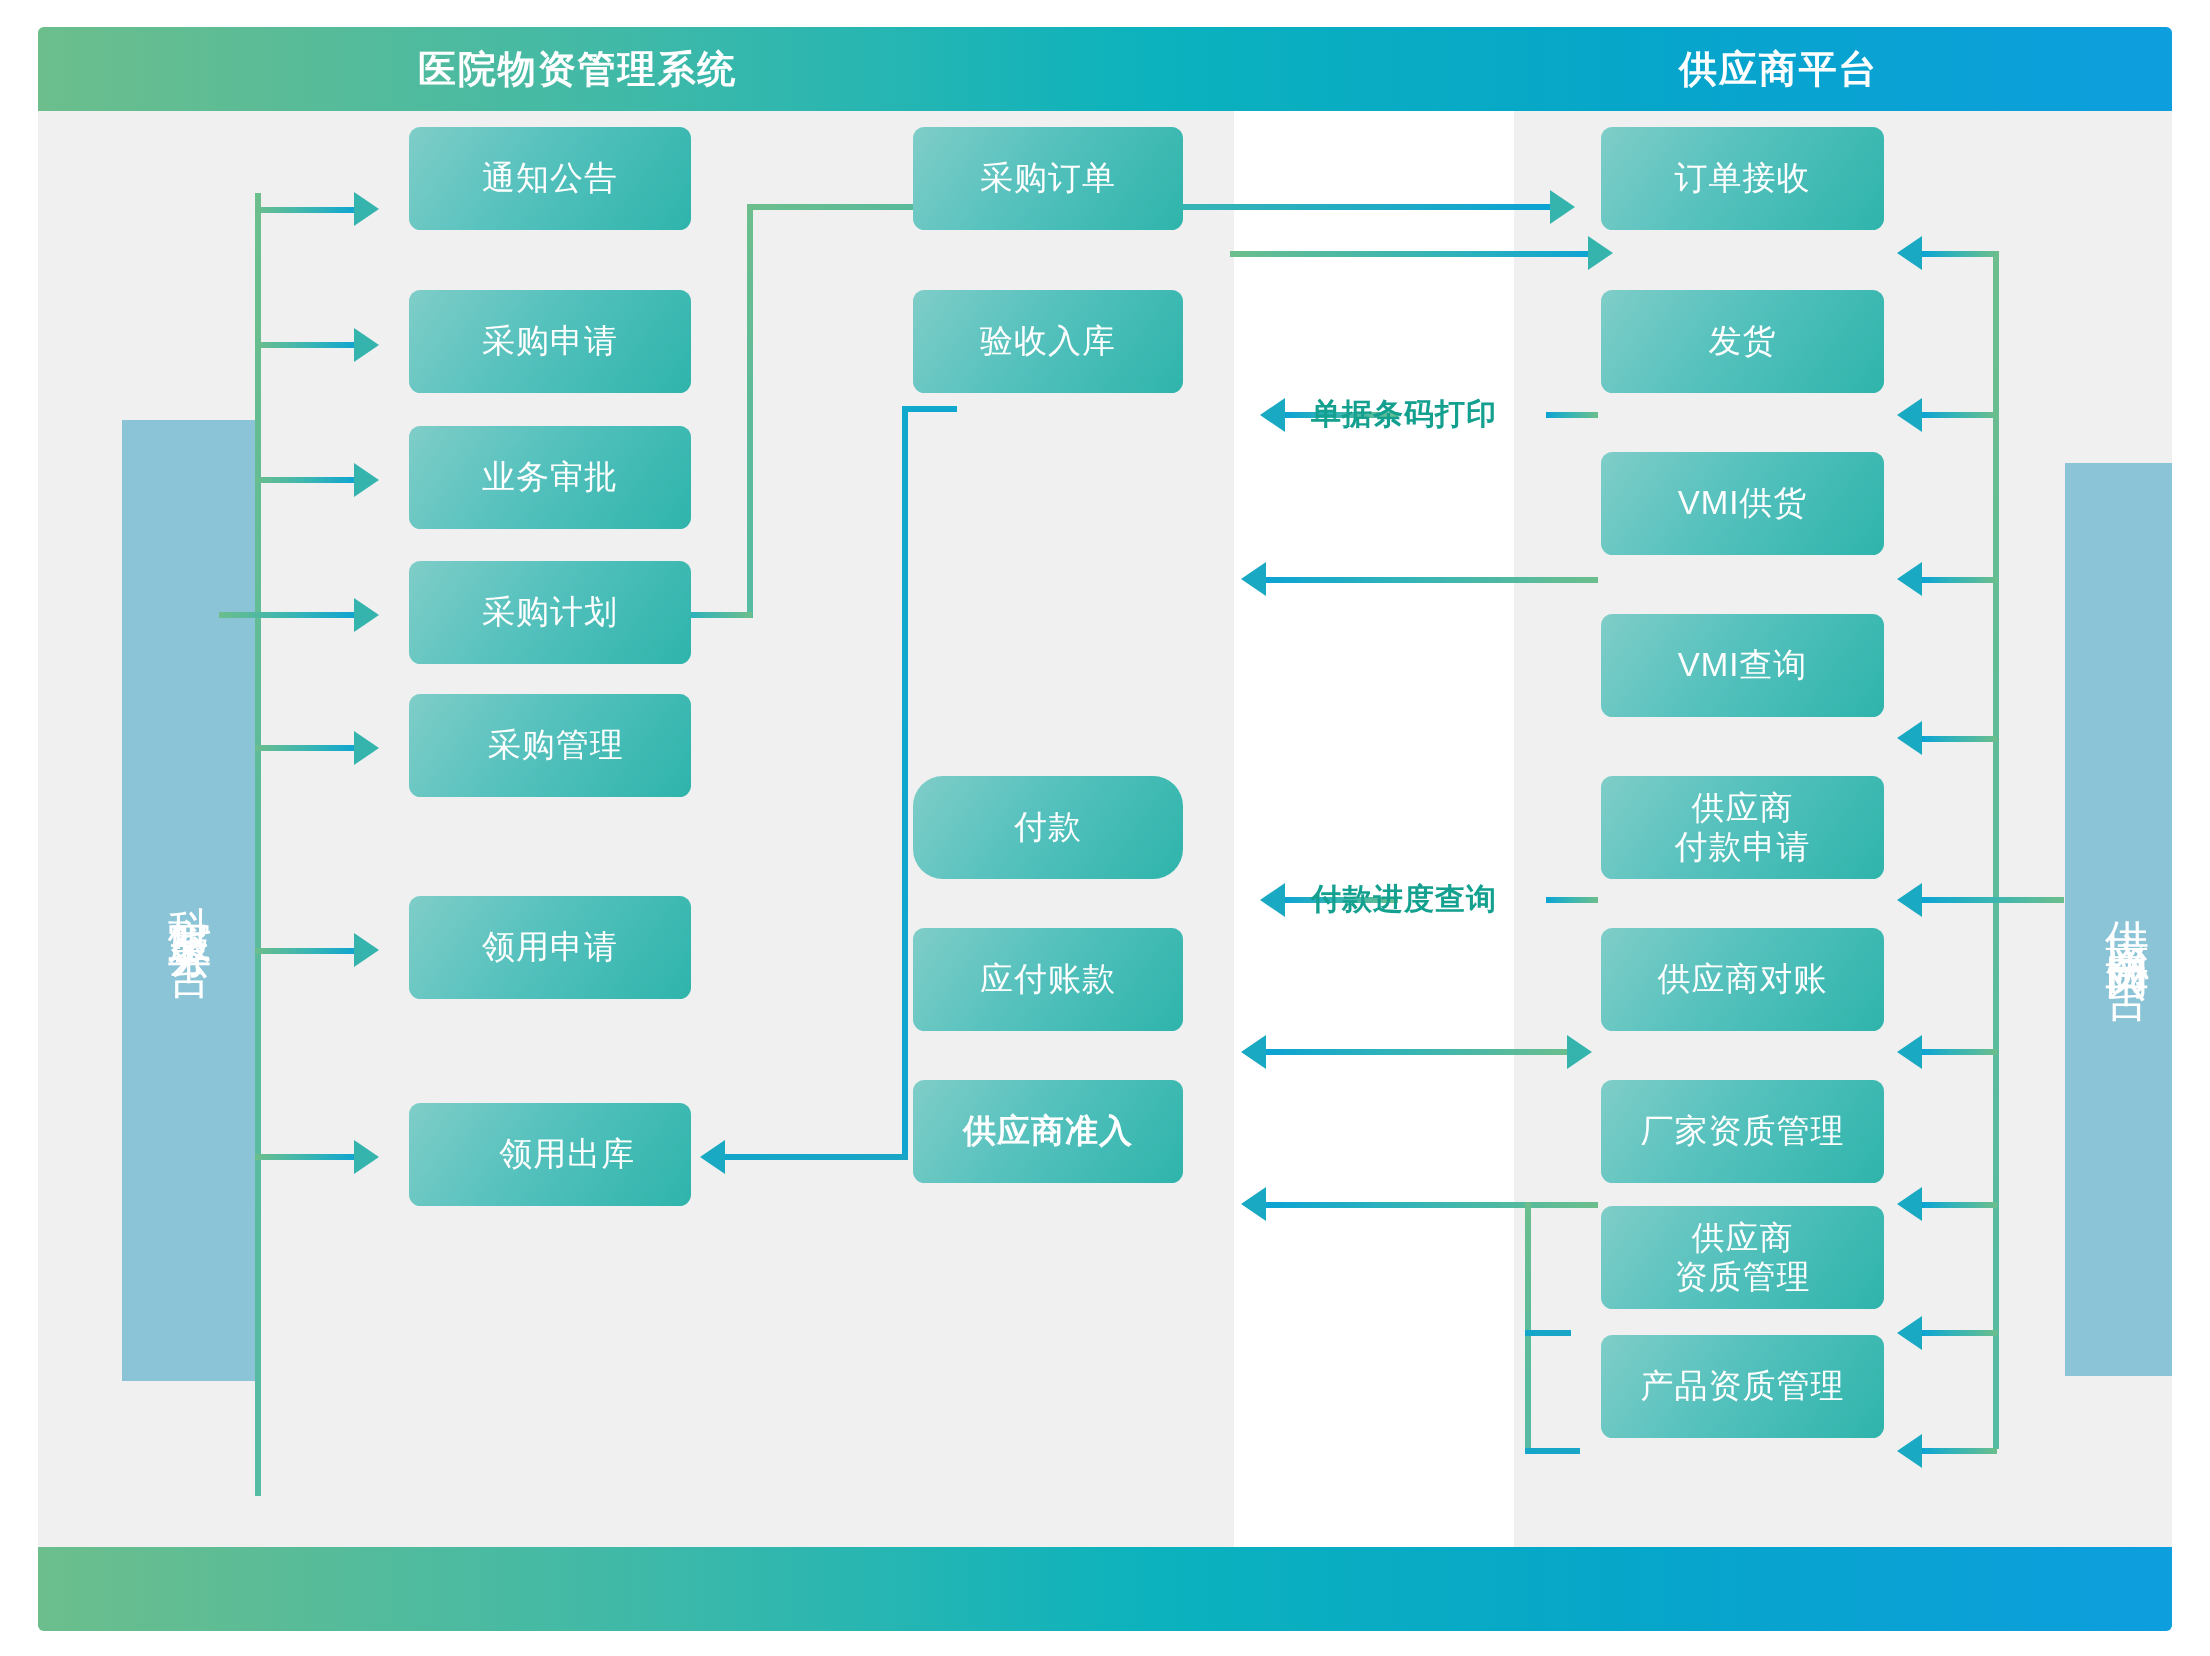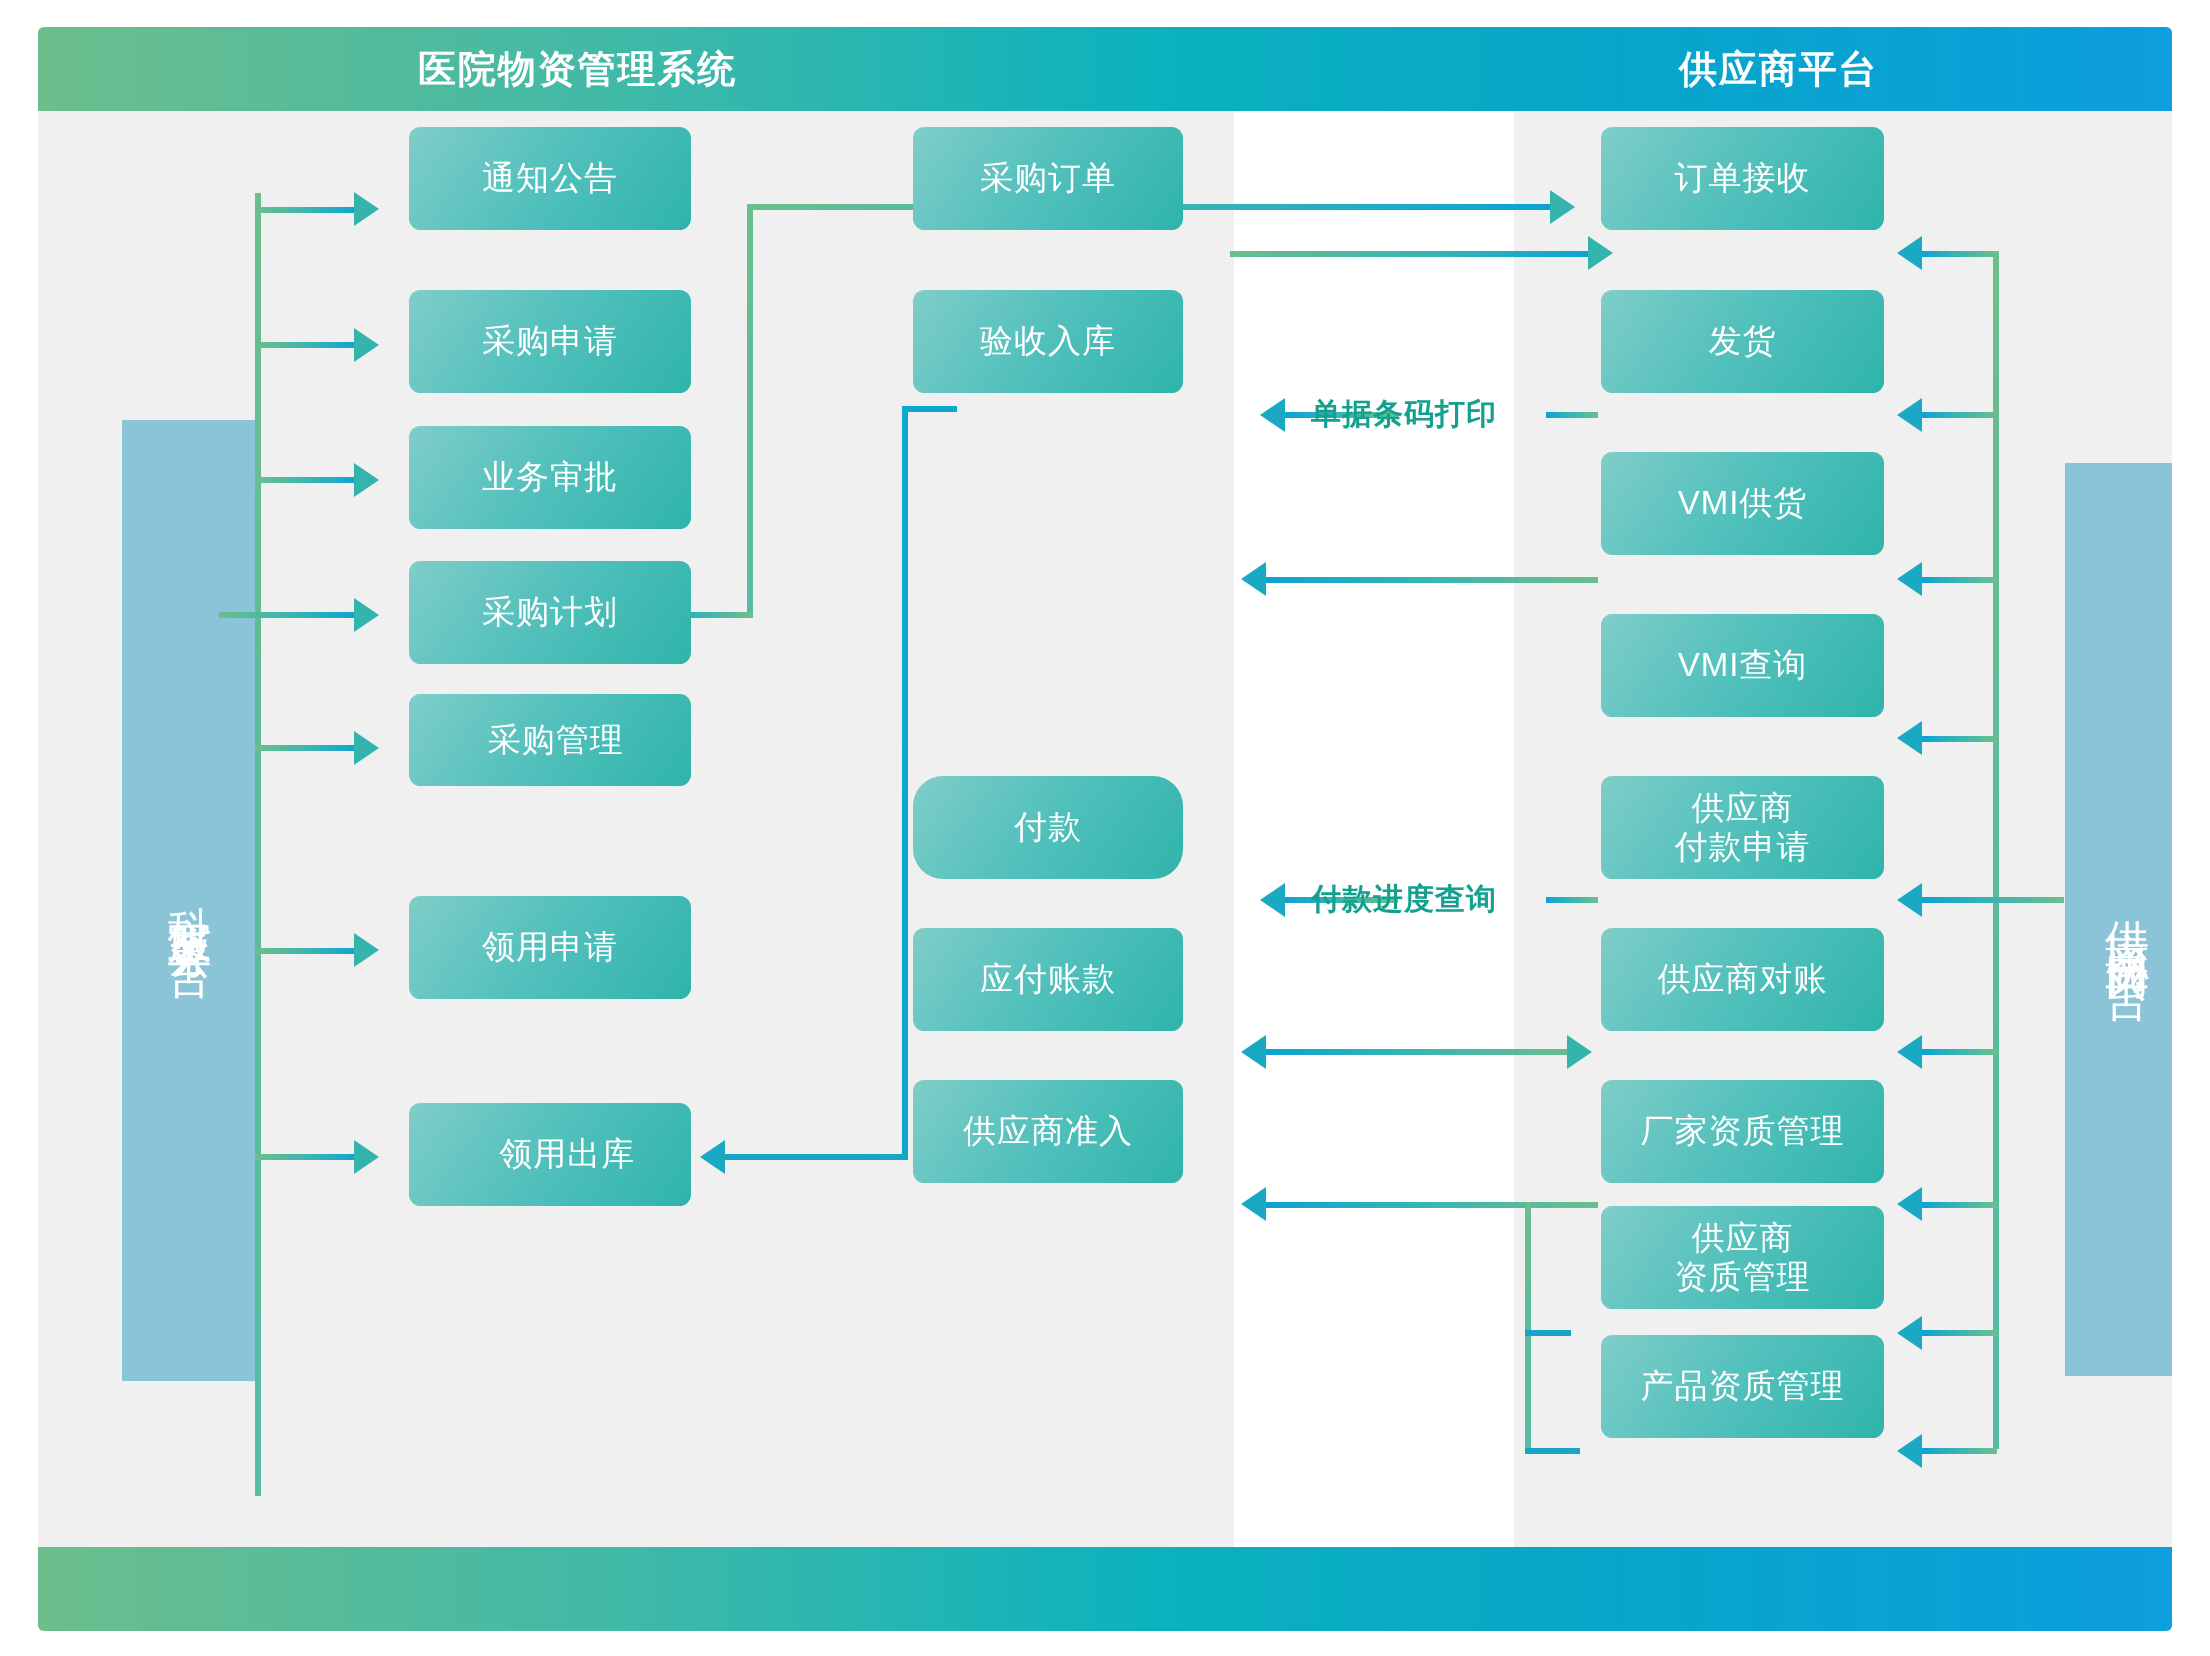"采购管理" div.node { height: 92px -> 103px }
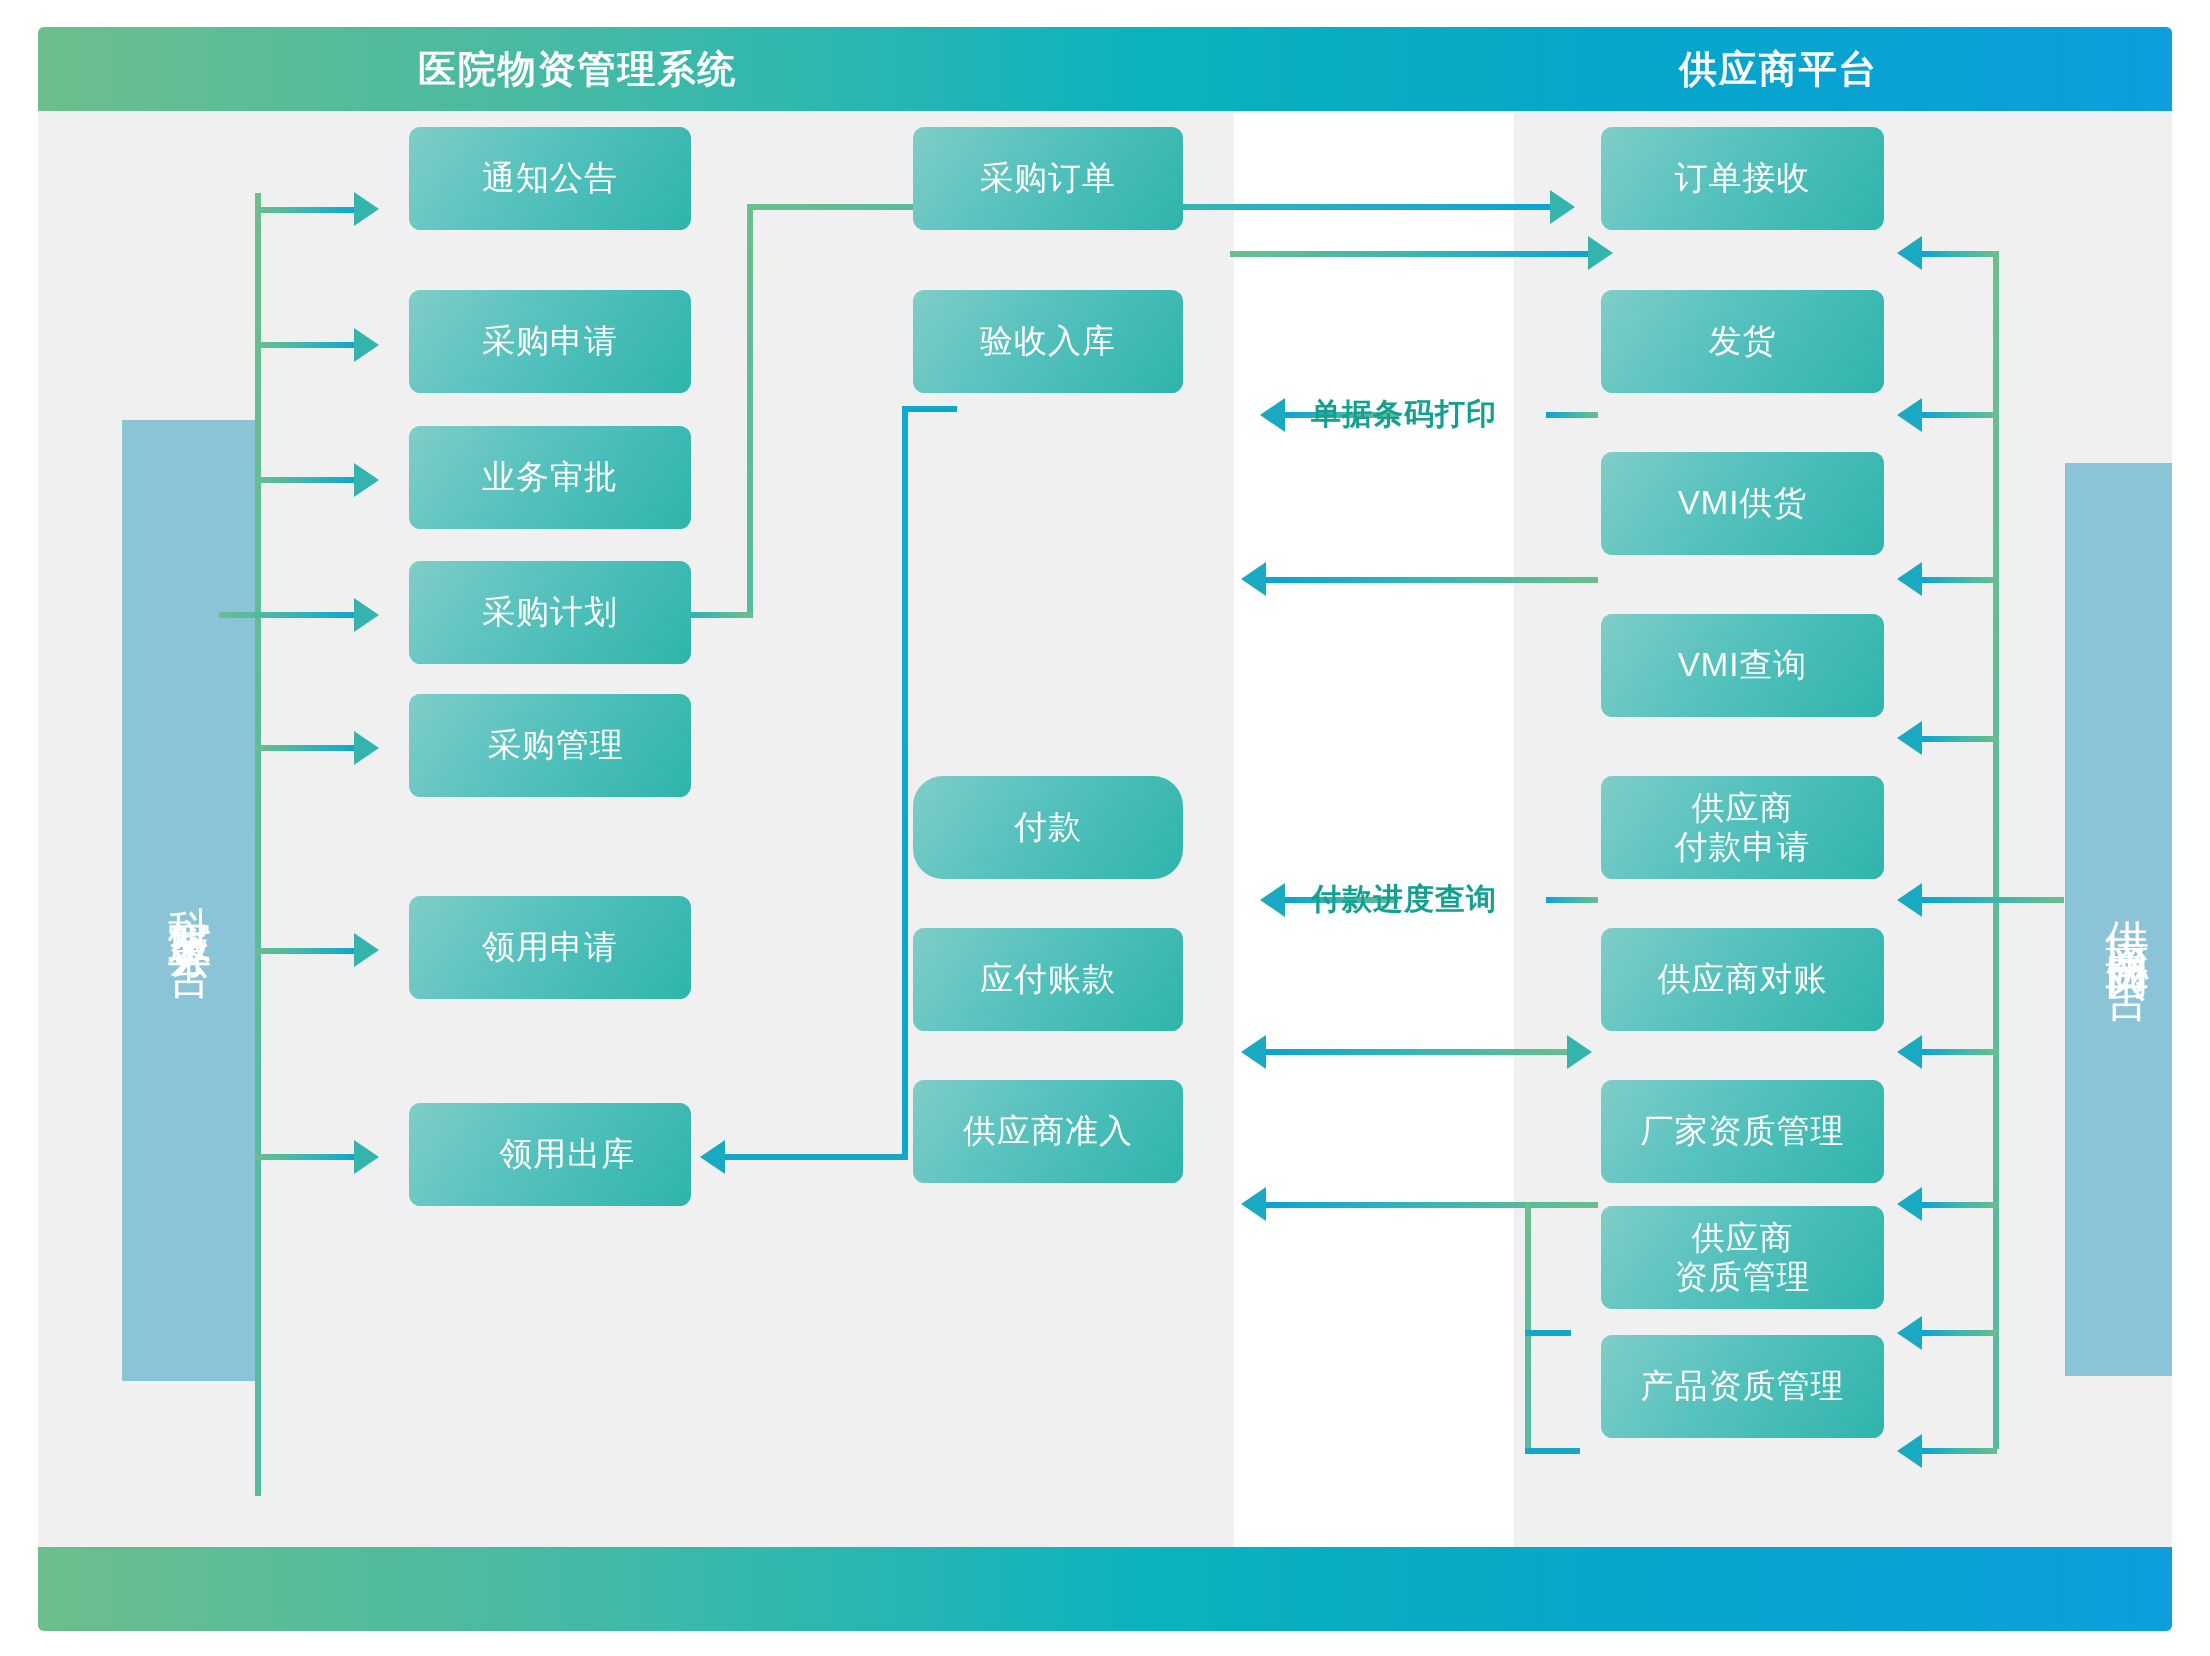"供应商准入" div.node { font-weight: none -> bold }
